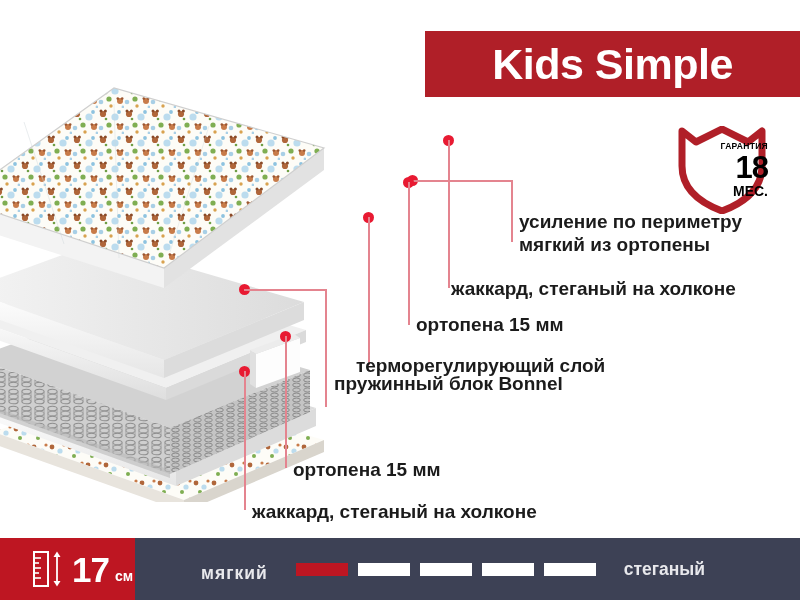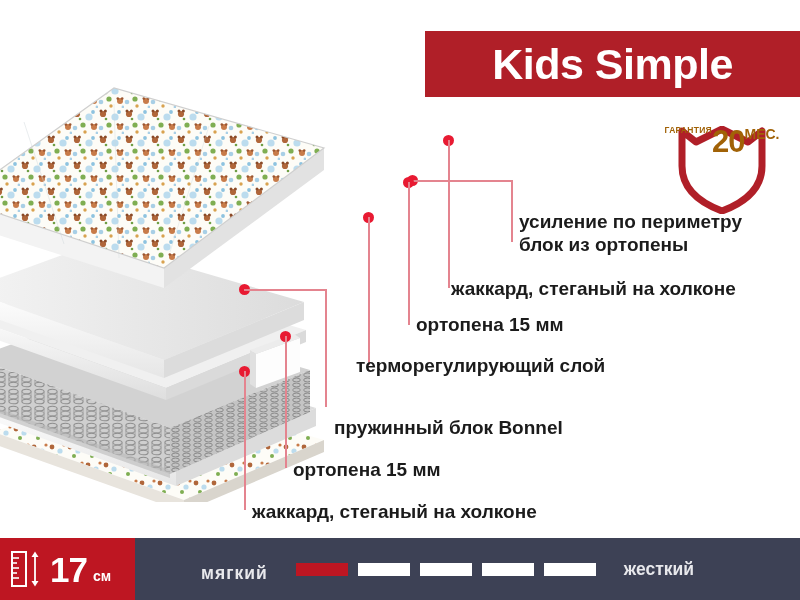"ГАРАНТИЯ" .shield-text { align-items: flex-start -> flex-end; color: #a16207 -> #000000; flex-direction: none -> column }
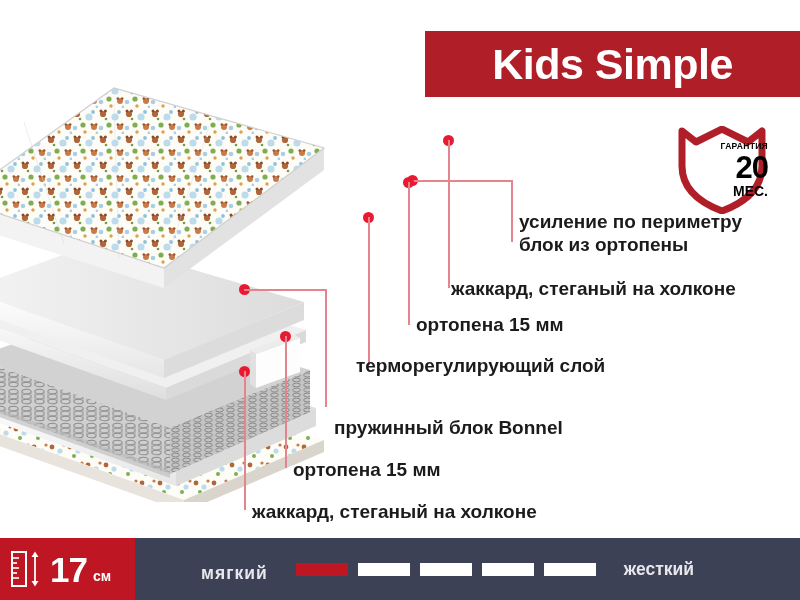"20" span.s-num { text: 20 -> 18 }
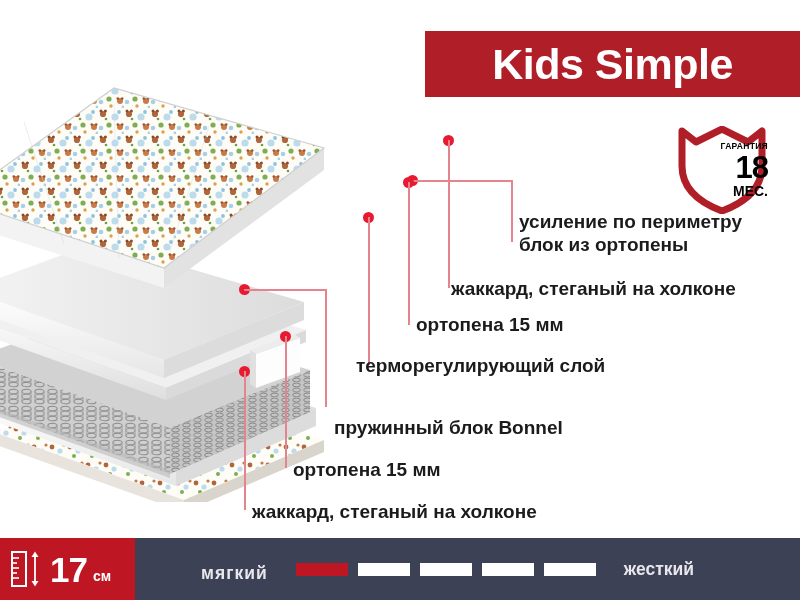"блок из ортопены" div { text: блок -> мягкий }
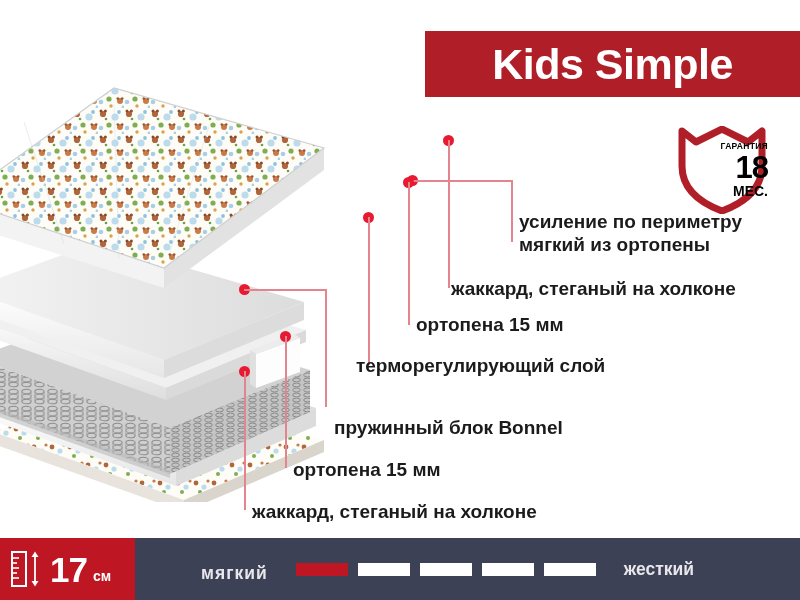"пружинный блок Bonnel" .c5 { top: 416px -> 372px }
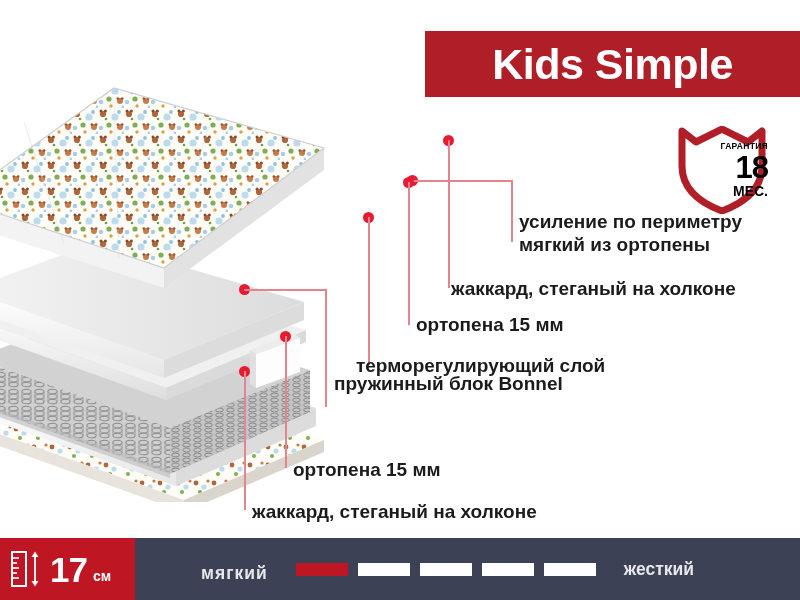"17" .bb-red { padding-left: 10px -> 32px }
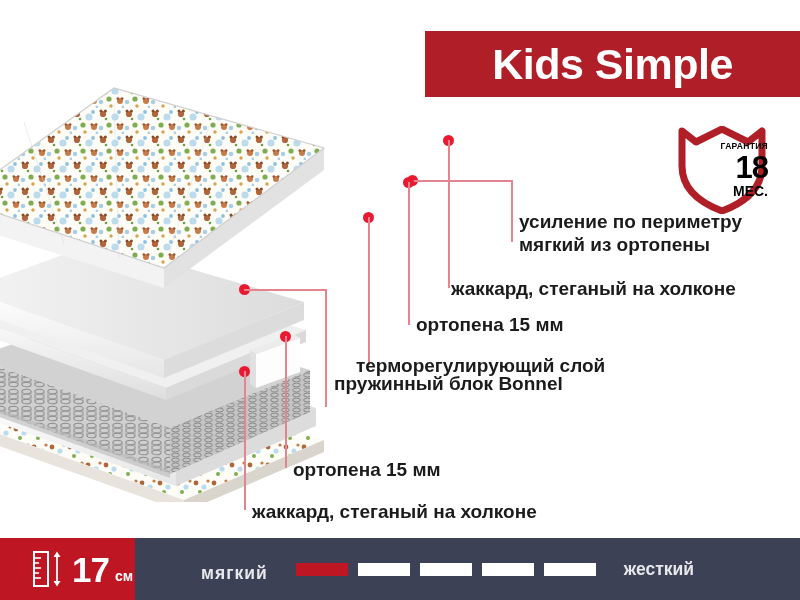"жесткий" span.bb-firm { text: жесткий -> стеганый }
